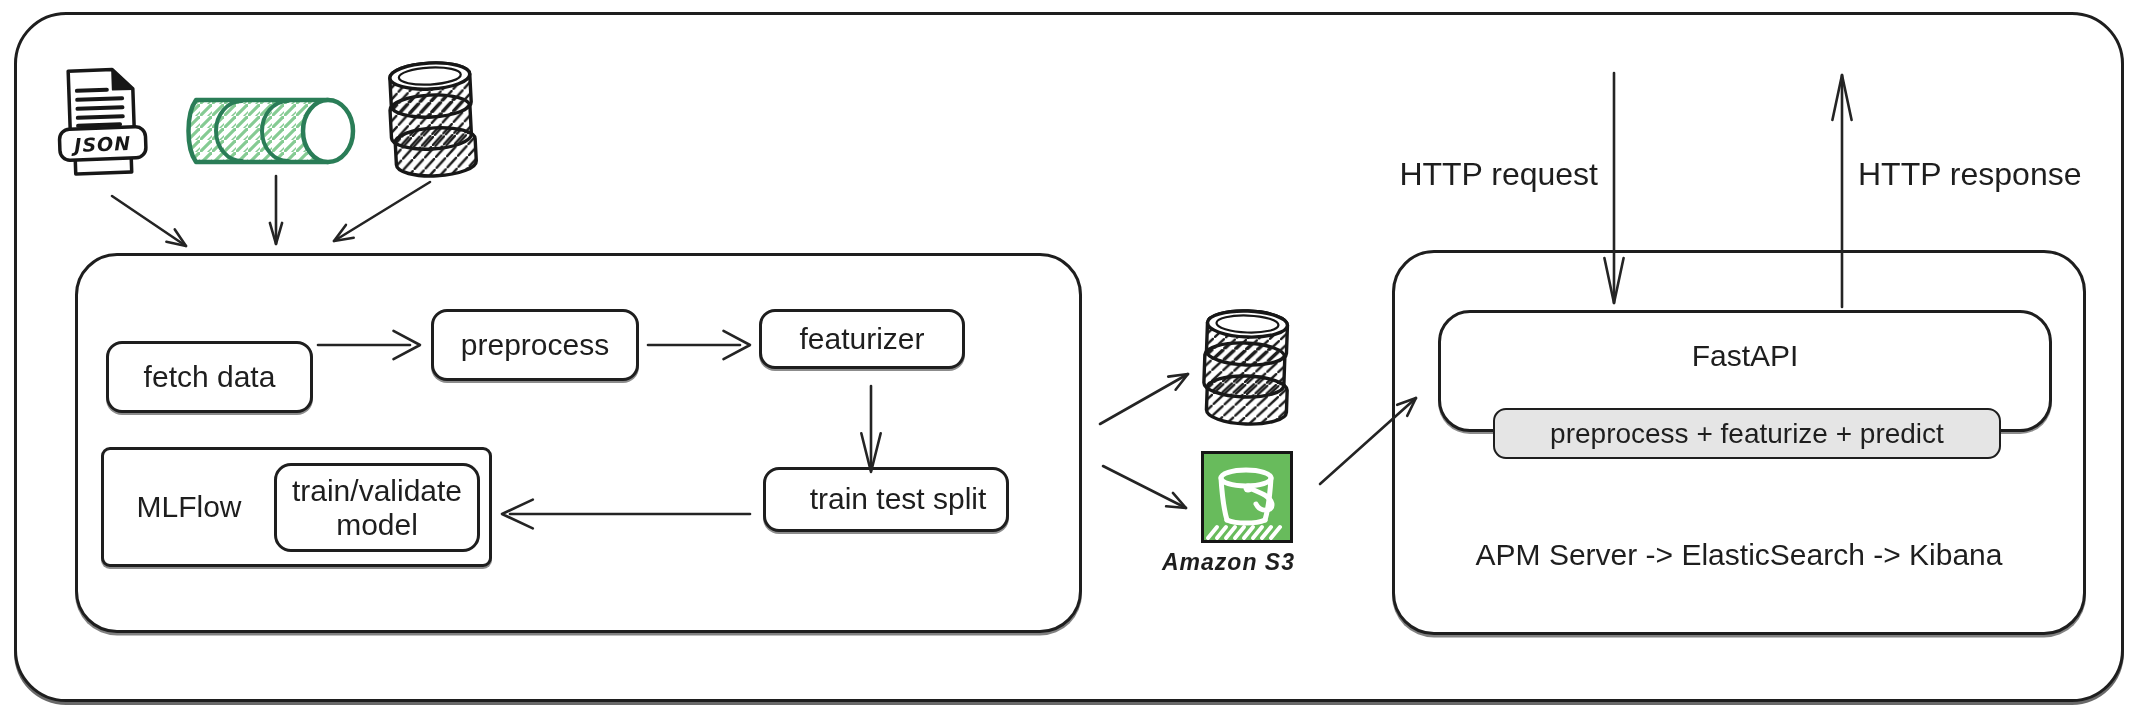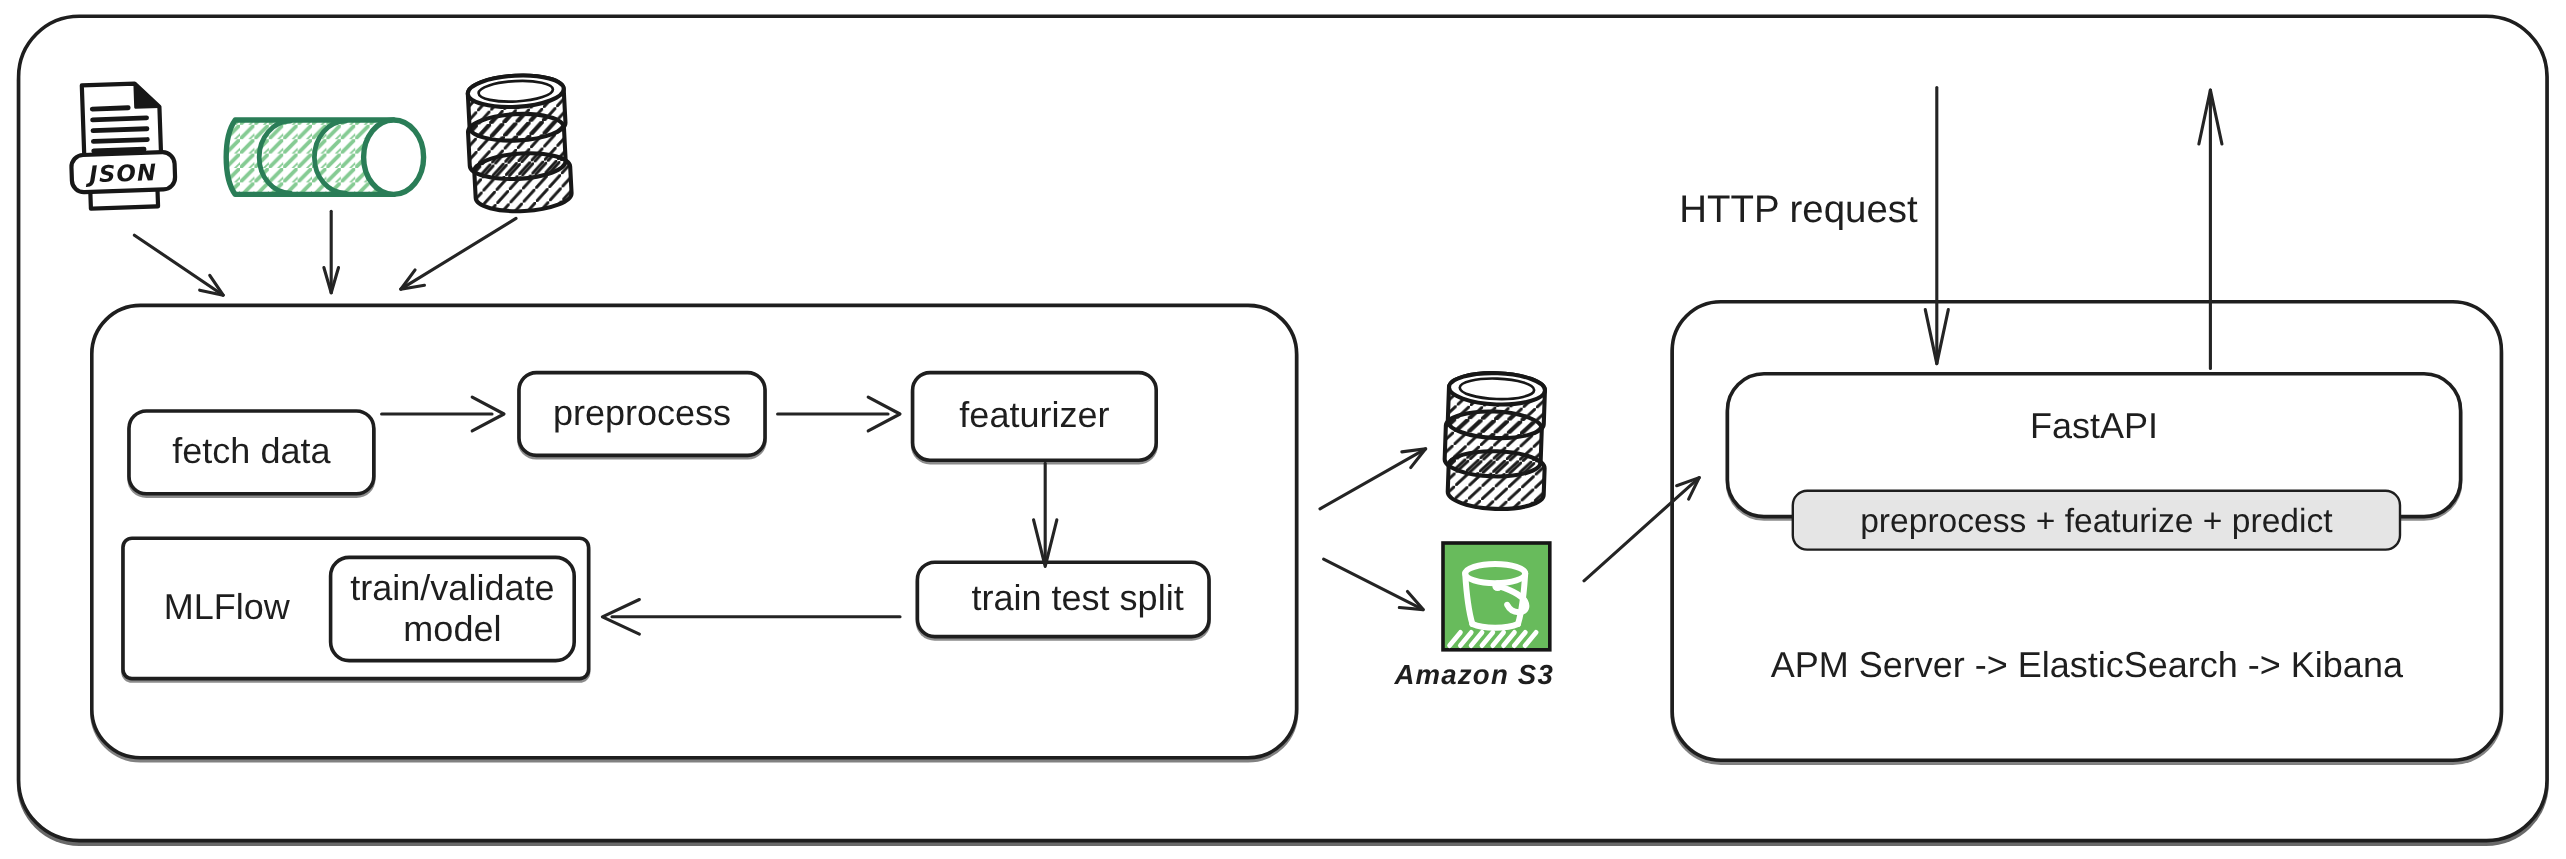"HTTP response" div.plain-label { html: none -> <div>HTTP response</div> }
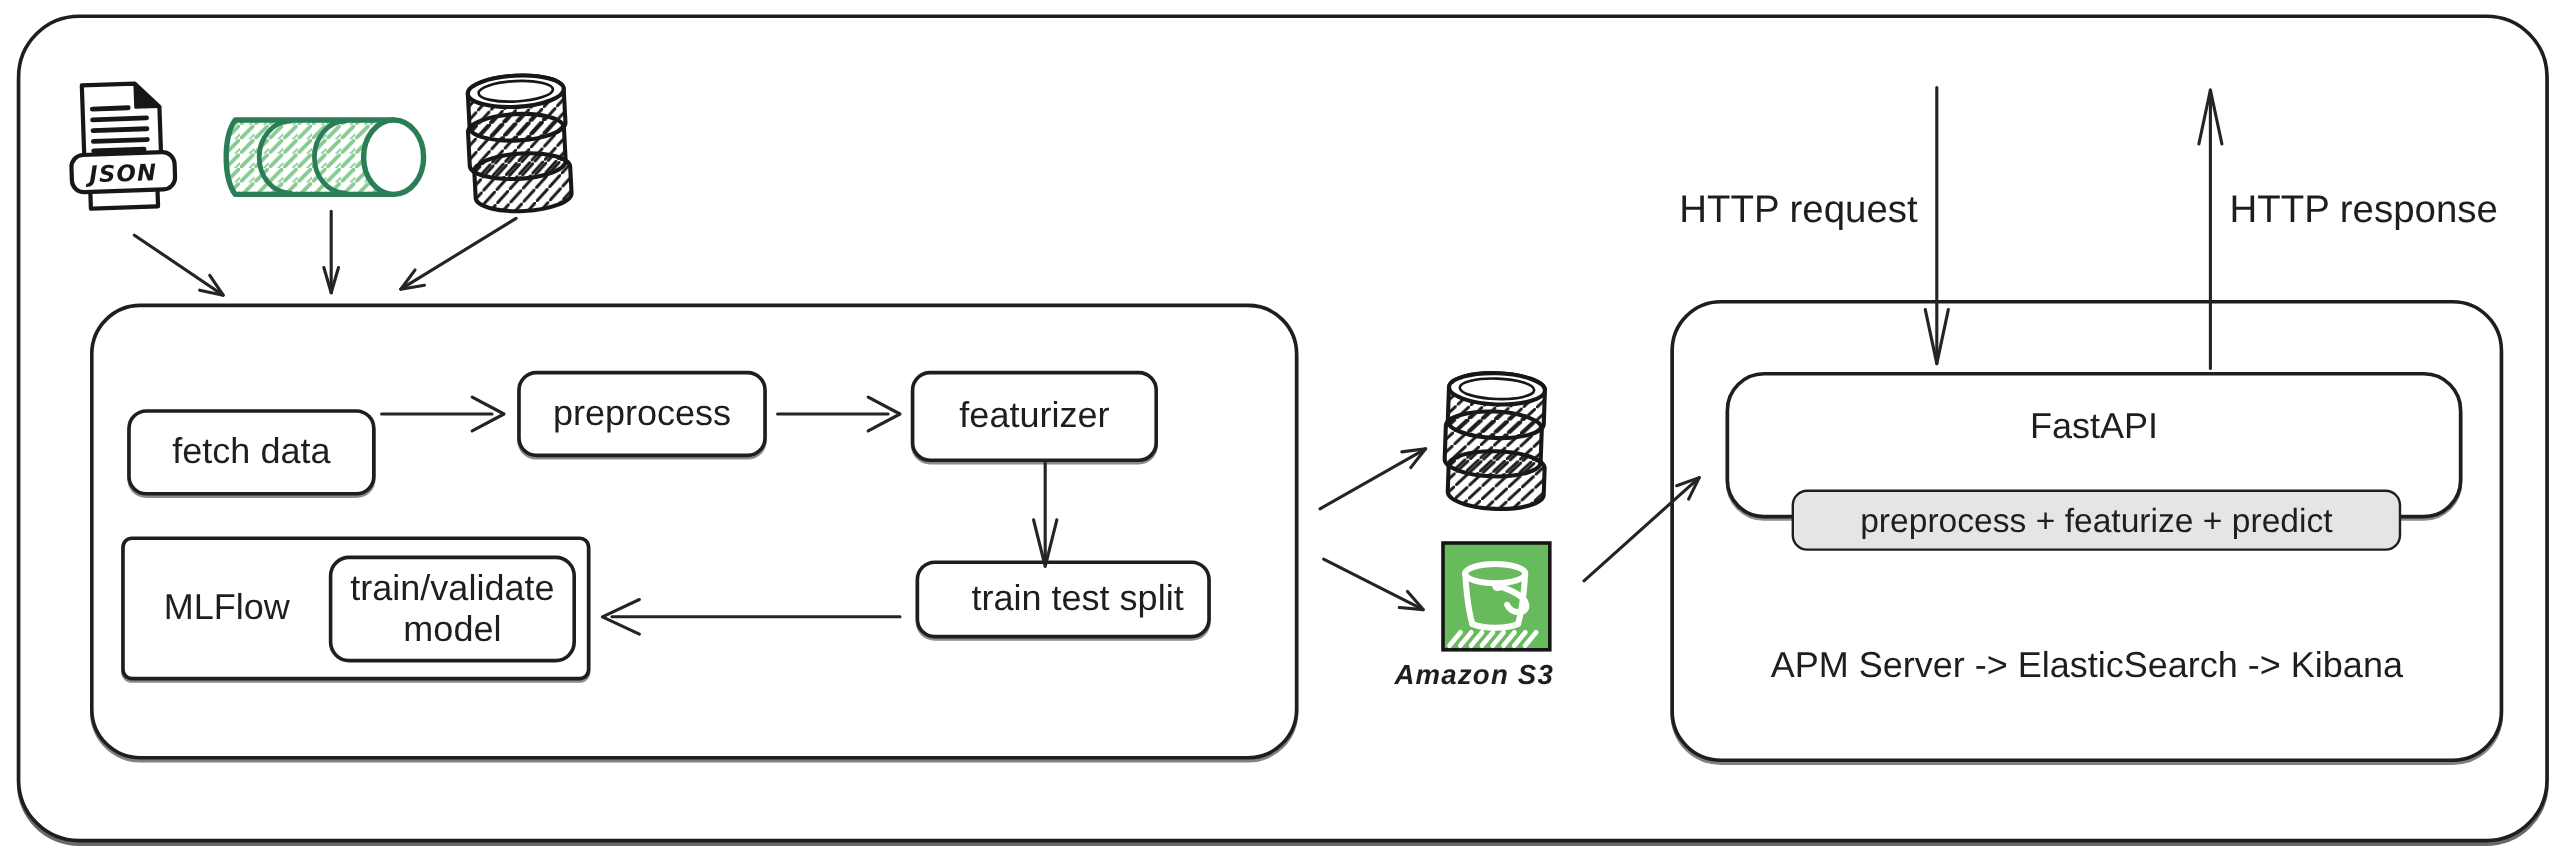"featurizer" div.sketch-box { height: 76px -> 60px }
